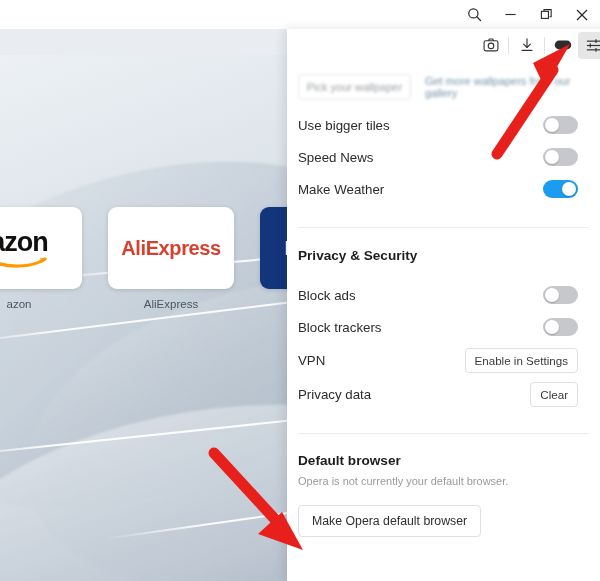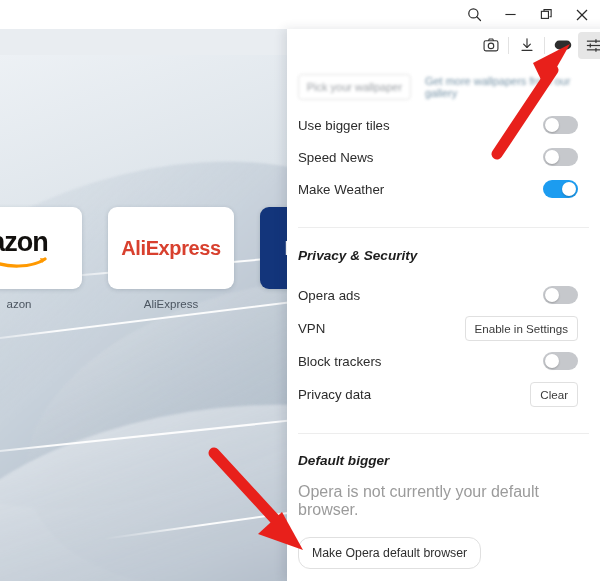"Privacy & Security" .section-title { font-style: italic -> none }
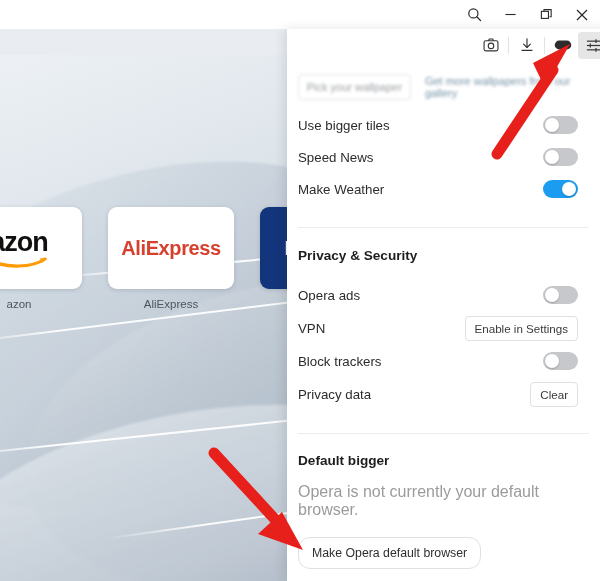"Opera ads" div.row-label { text: Opera -> Block }
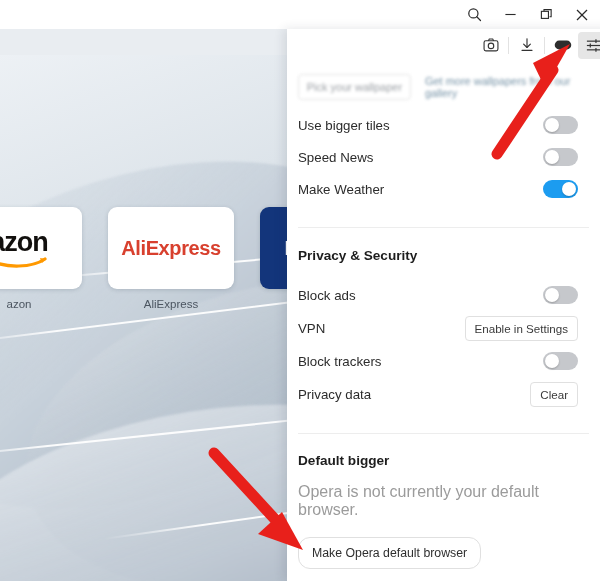"VPN" div.row { order: before "Block trackers" -> after "Block trackers" }
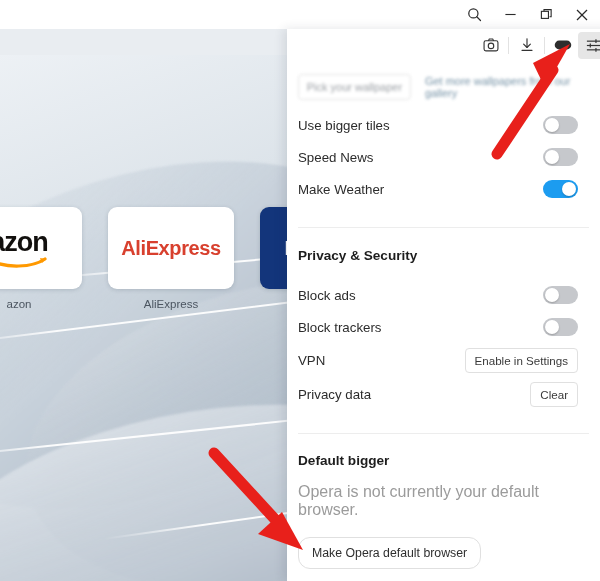"Default bigger" div.section-title { text: bigger -> browser }
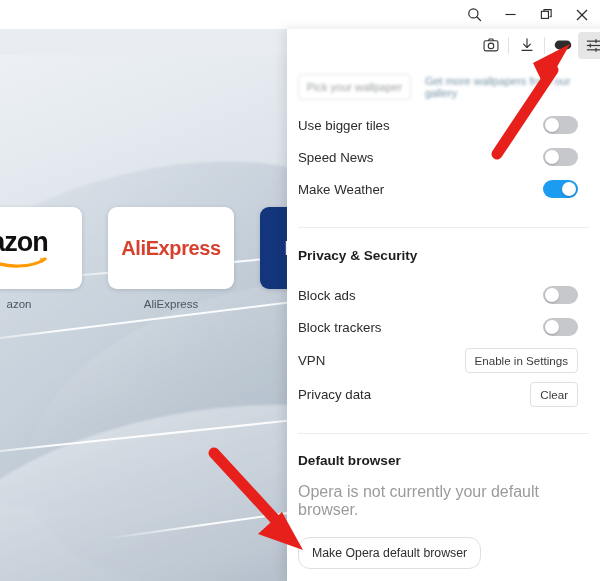"Opera is not currently your" .section-sub { font-size: 16px -> 11px; margin-top: 15px -> 7px }
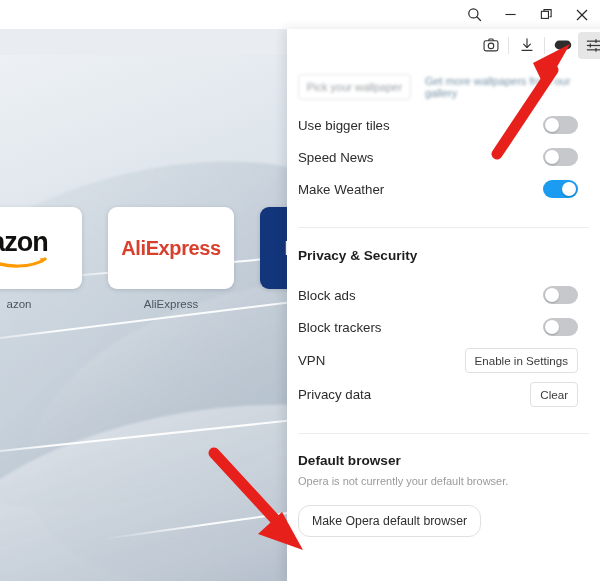"Make Opera default browser" .wide-btn { border-radius: 12px -> 4px }
